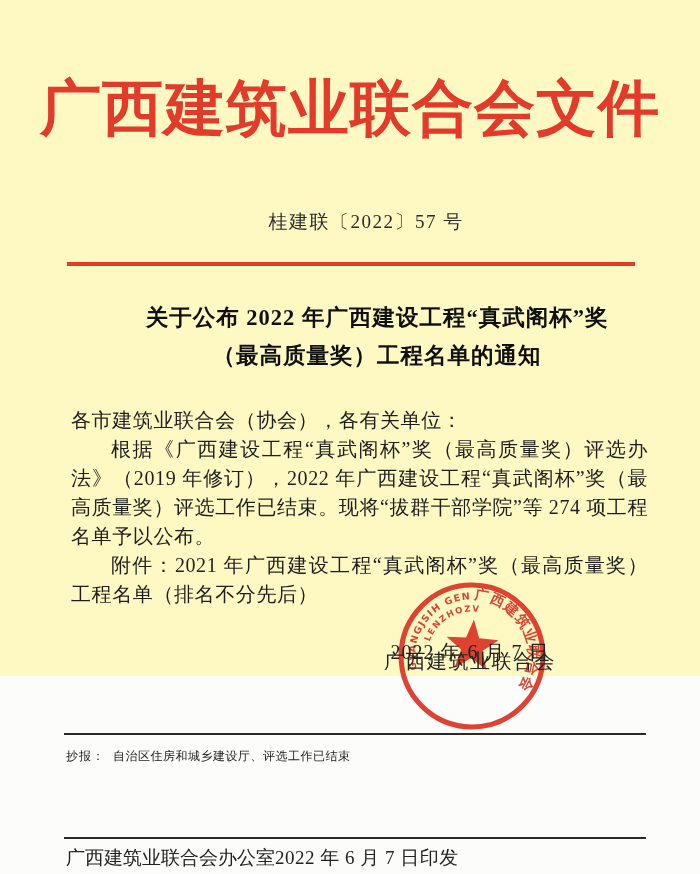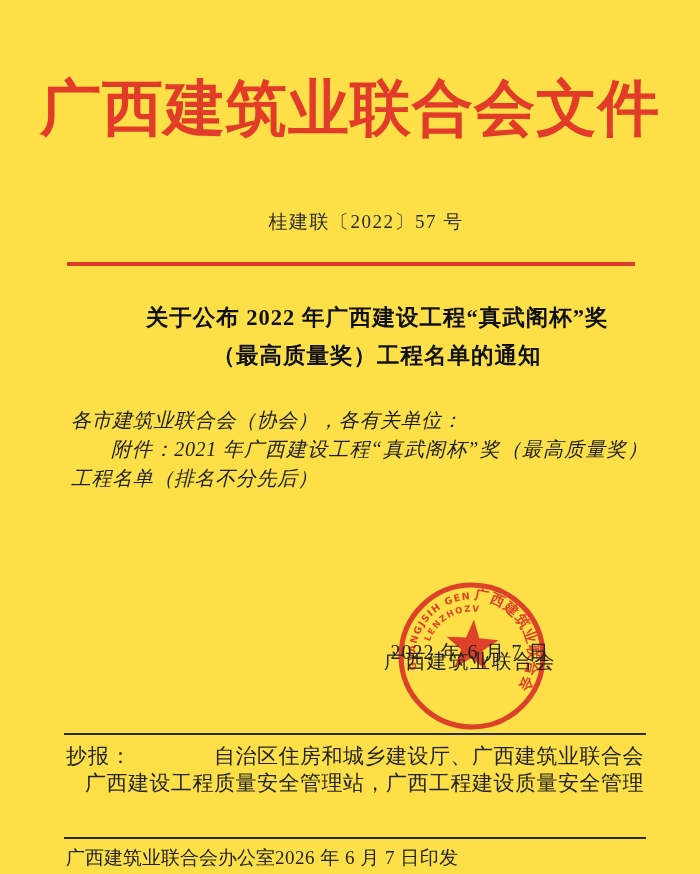"广西建筑业联合会文件" .page { background: #fde047 -> #fef9c3; height: 874px -> 676px }
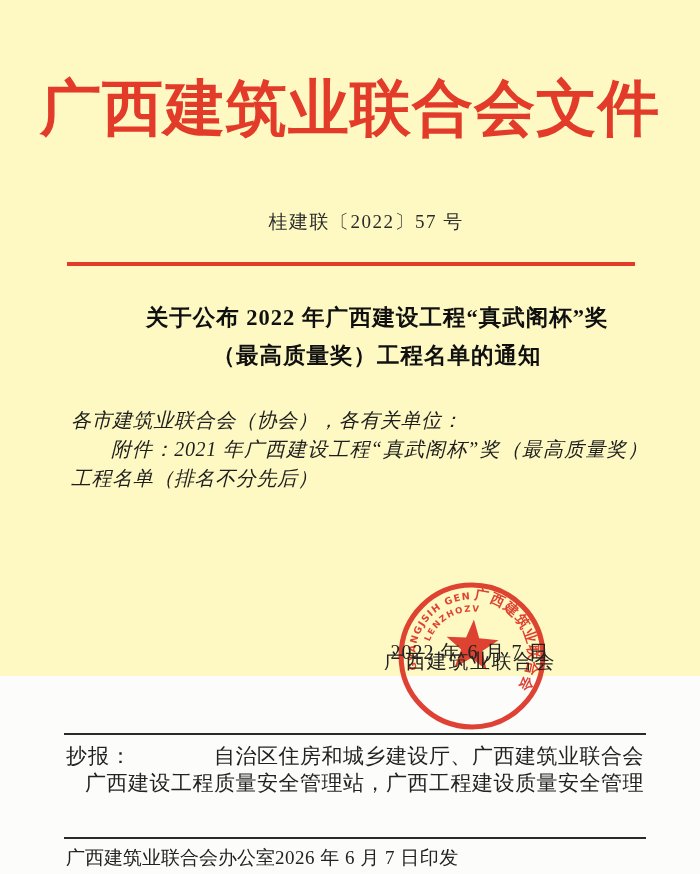"各市建筑业联合会（协会），各有关单位：" .body-text p { font-style: italic -> none }
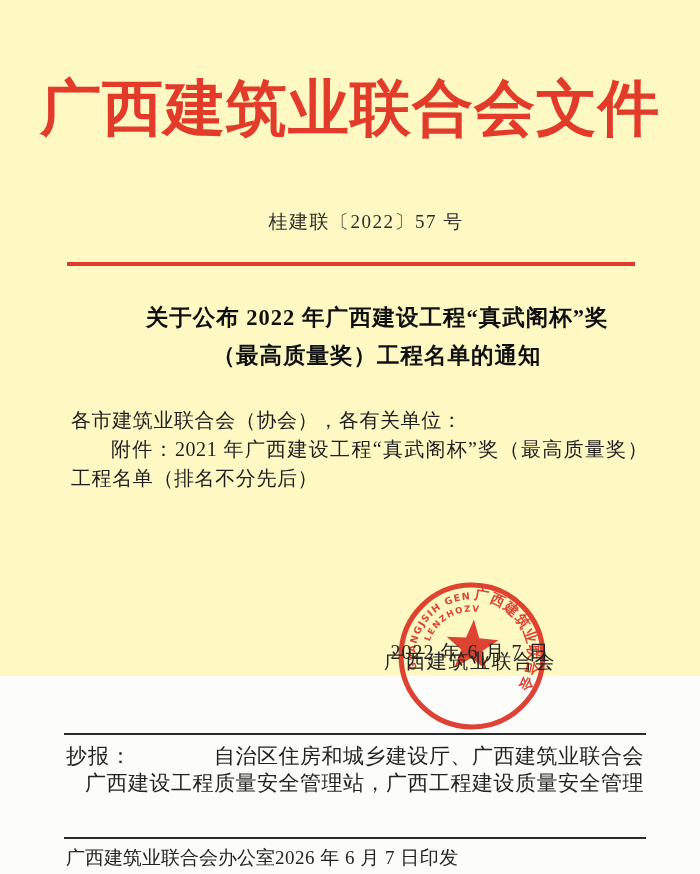"根据《广西建设工程“真武阁杯”奖（最高质量奖）评选办法》（2019" p.indent { html: none -> <p>根据《广西建设工程“真武阁杯”奖（最高质量奖）评选办法》（2019 年修订），2022 年广西建设工程“真武阁杯”奖（最高质量奖）评选工作已结束。现将“拔群干部学院”等 274 项工程名单予以公布。</p> }
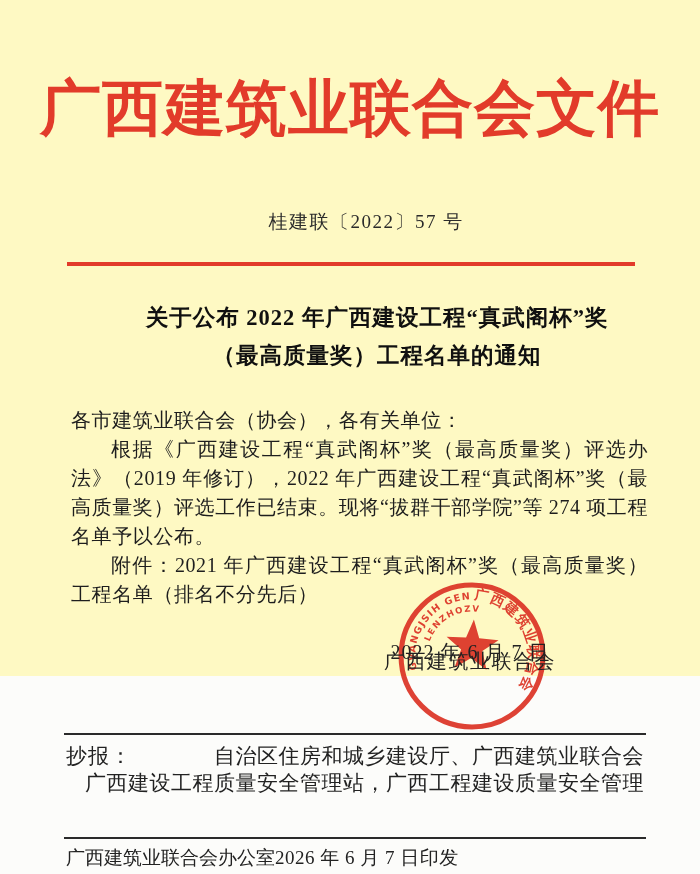"抄报：" .cc-row { font-size: 21px -> 12px; text-align: right -> none }
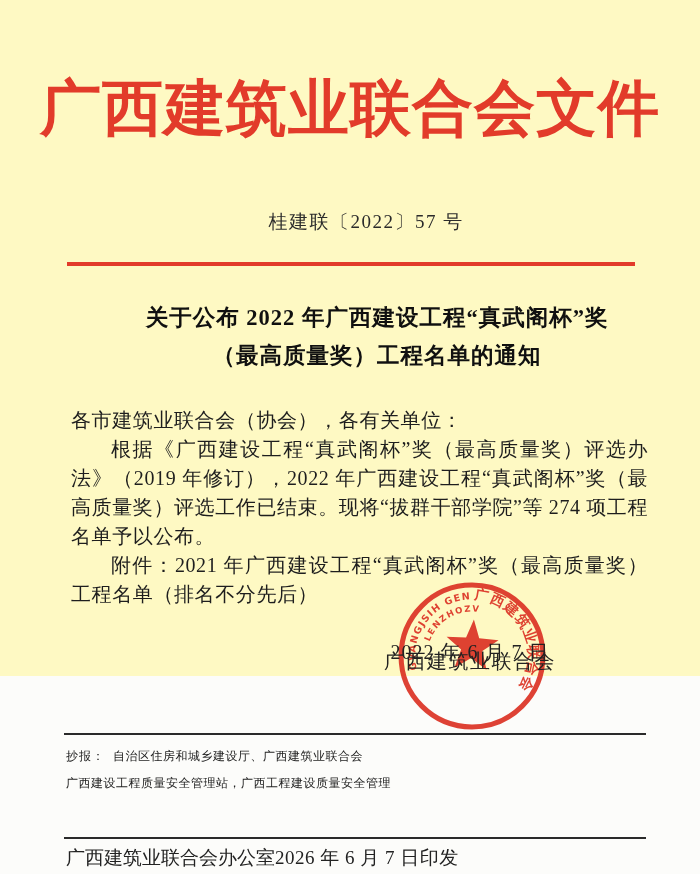"自治区住房和城乡建设厅、广西建筑业联合会" span.cc-content { text: 广西建筑业联合会 -> 评选工作已结束 }
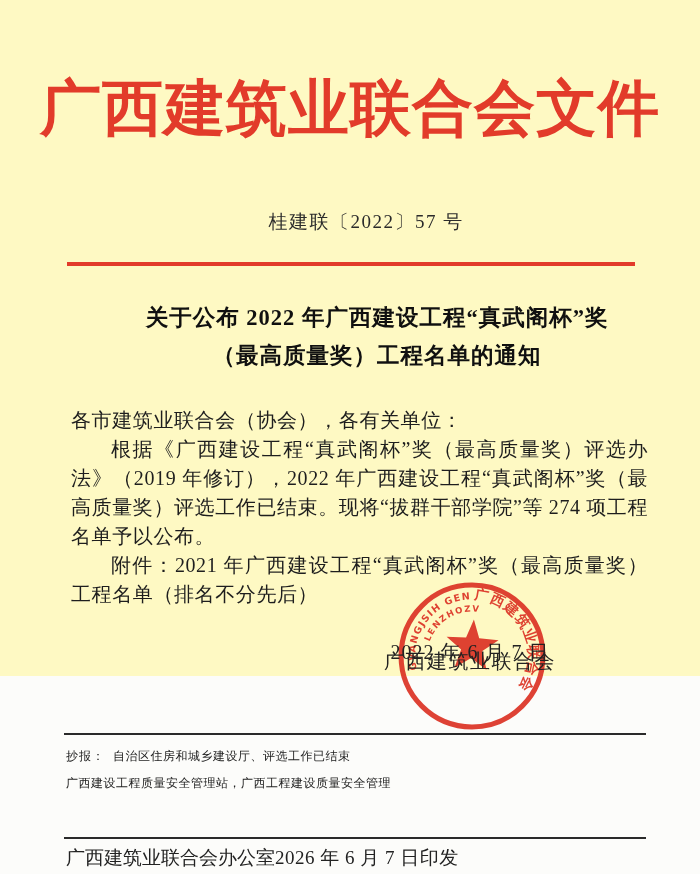"广西建设工程质量安全管理站，广西工程建设质量安全管理" span { html: <span>广西建设工程质量安全管理站，广西工程建设质量安全管理</span> -> none }
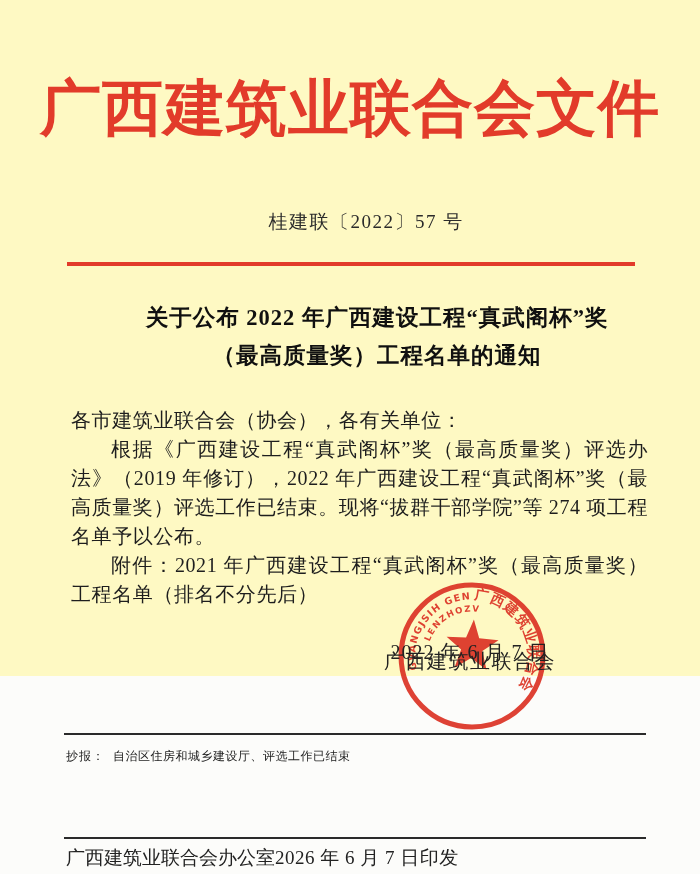"2026 年 6 月 7" span.footer-date { text: 2026 -> 2022 }
